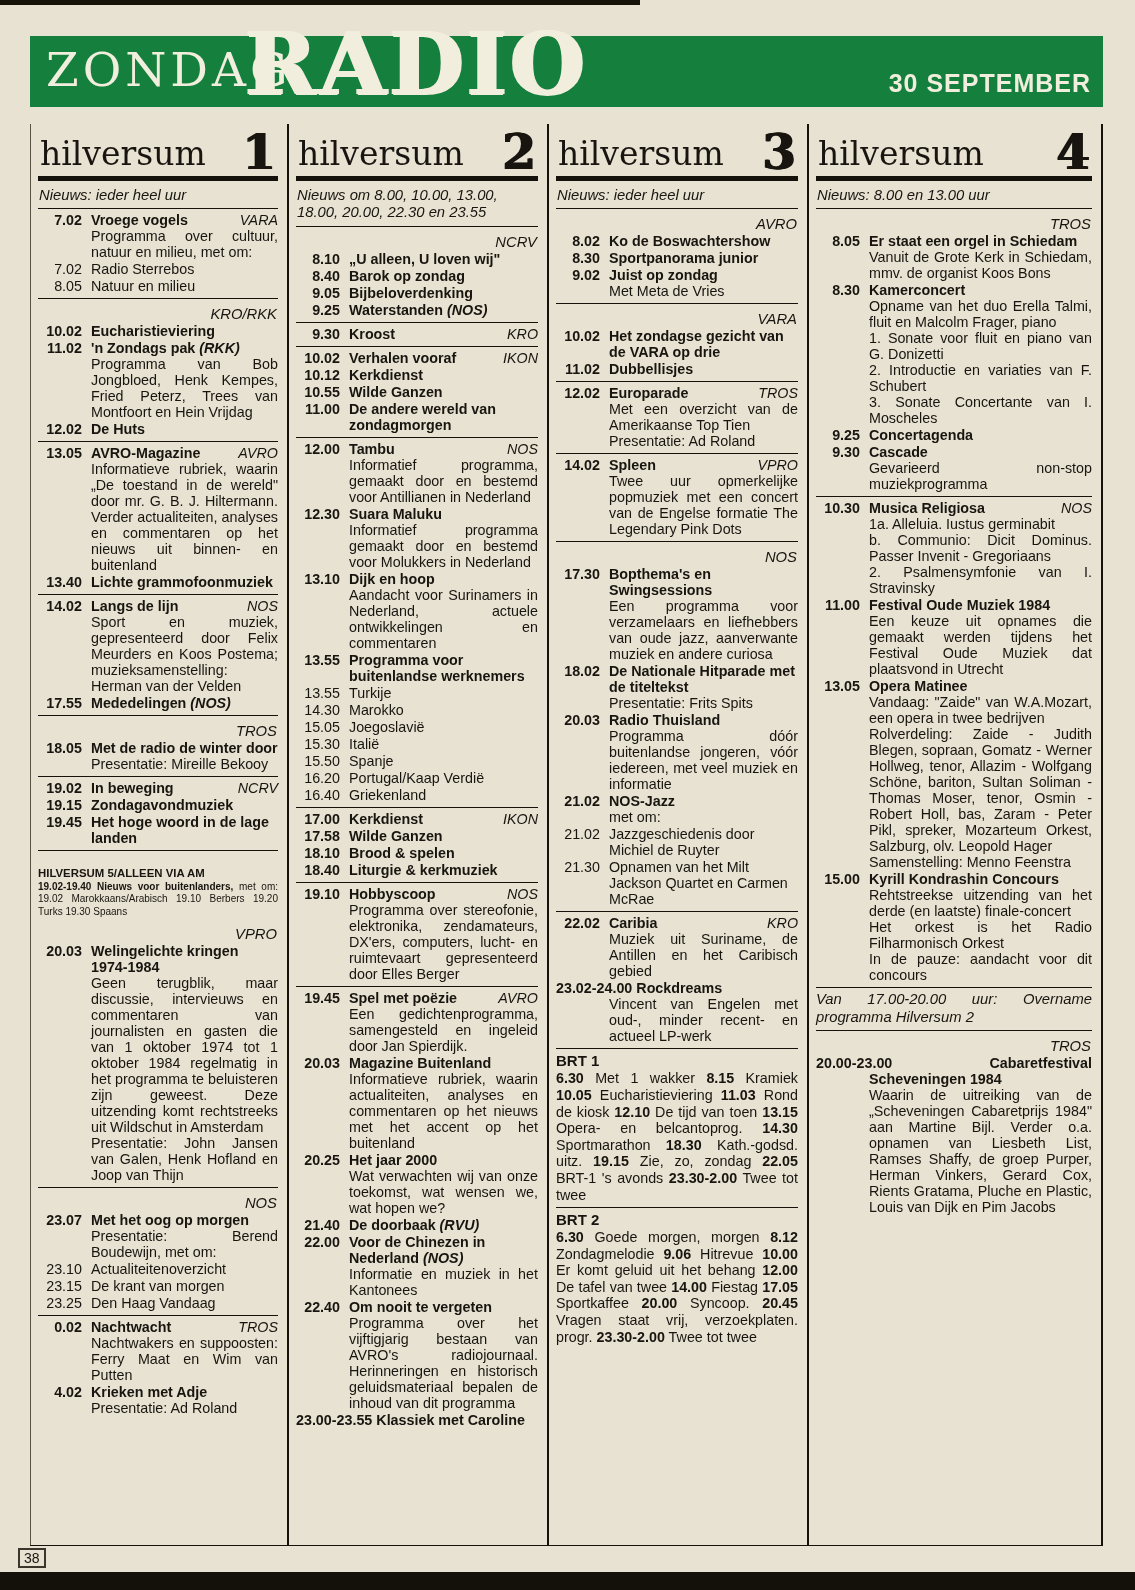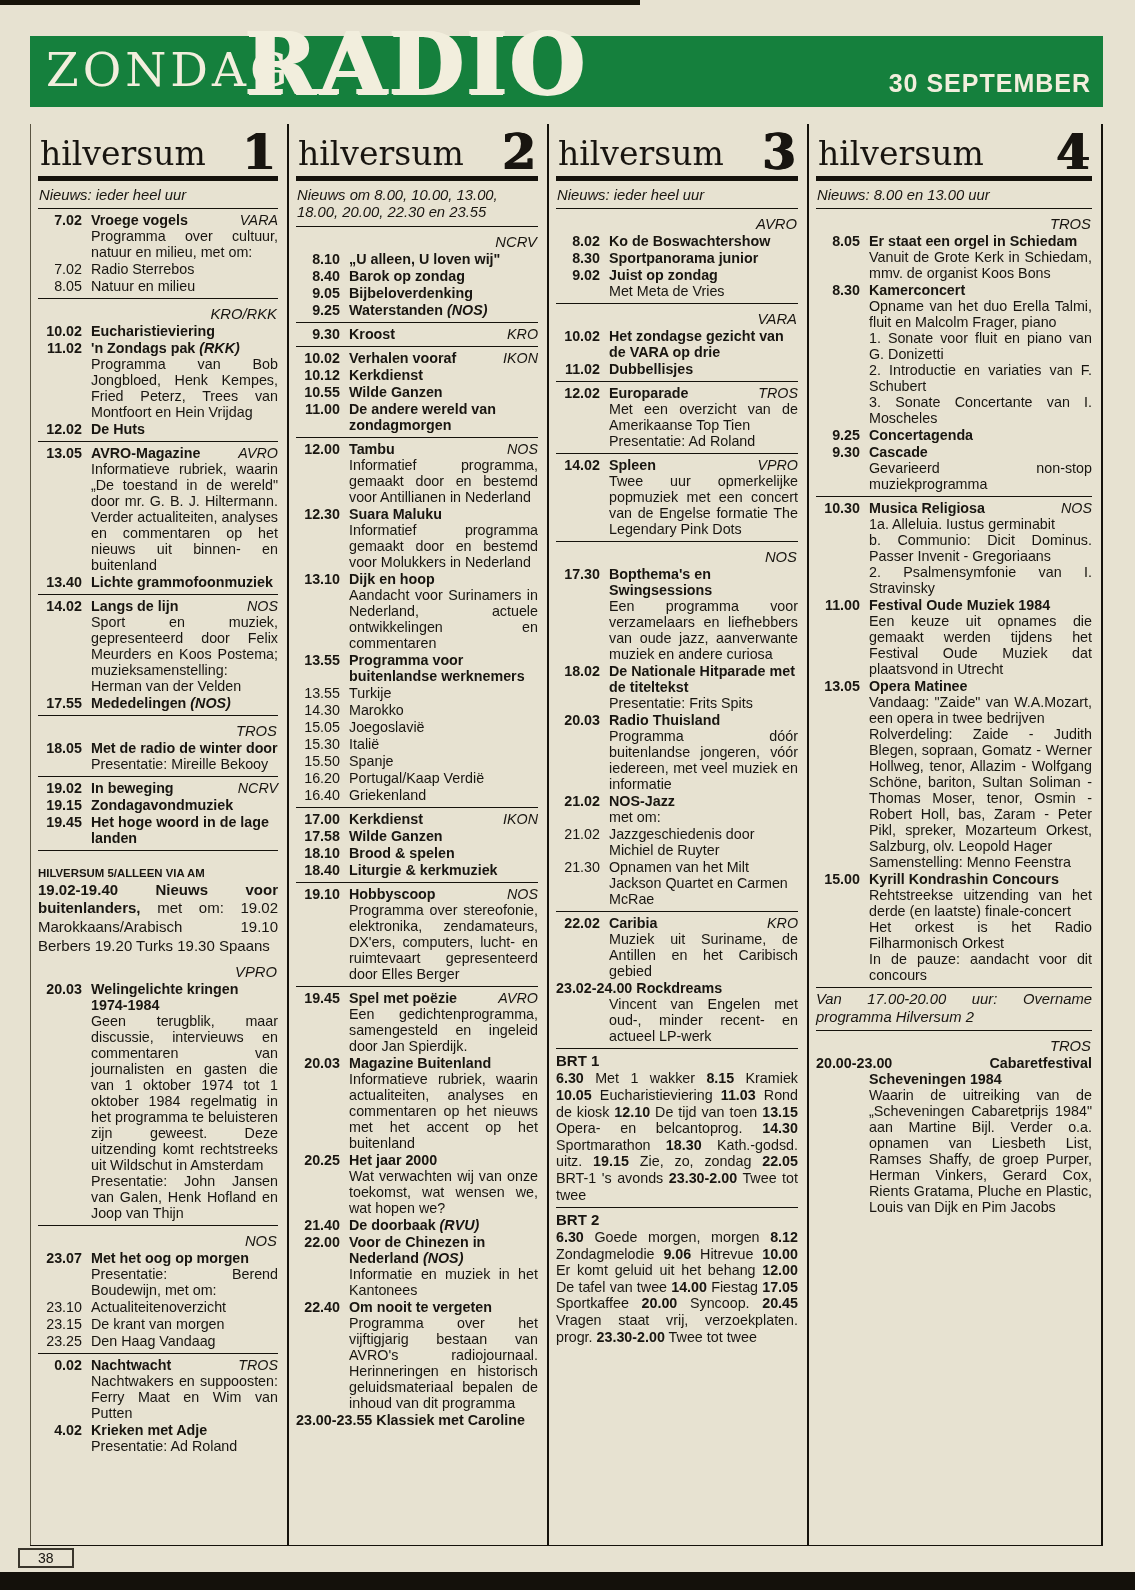"19.02-19.40 Nieuws voor buitenlanders," .stx { font-size: 15px -> 10px }
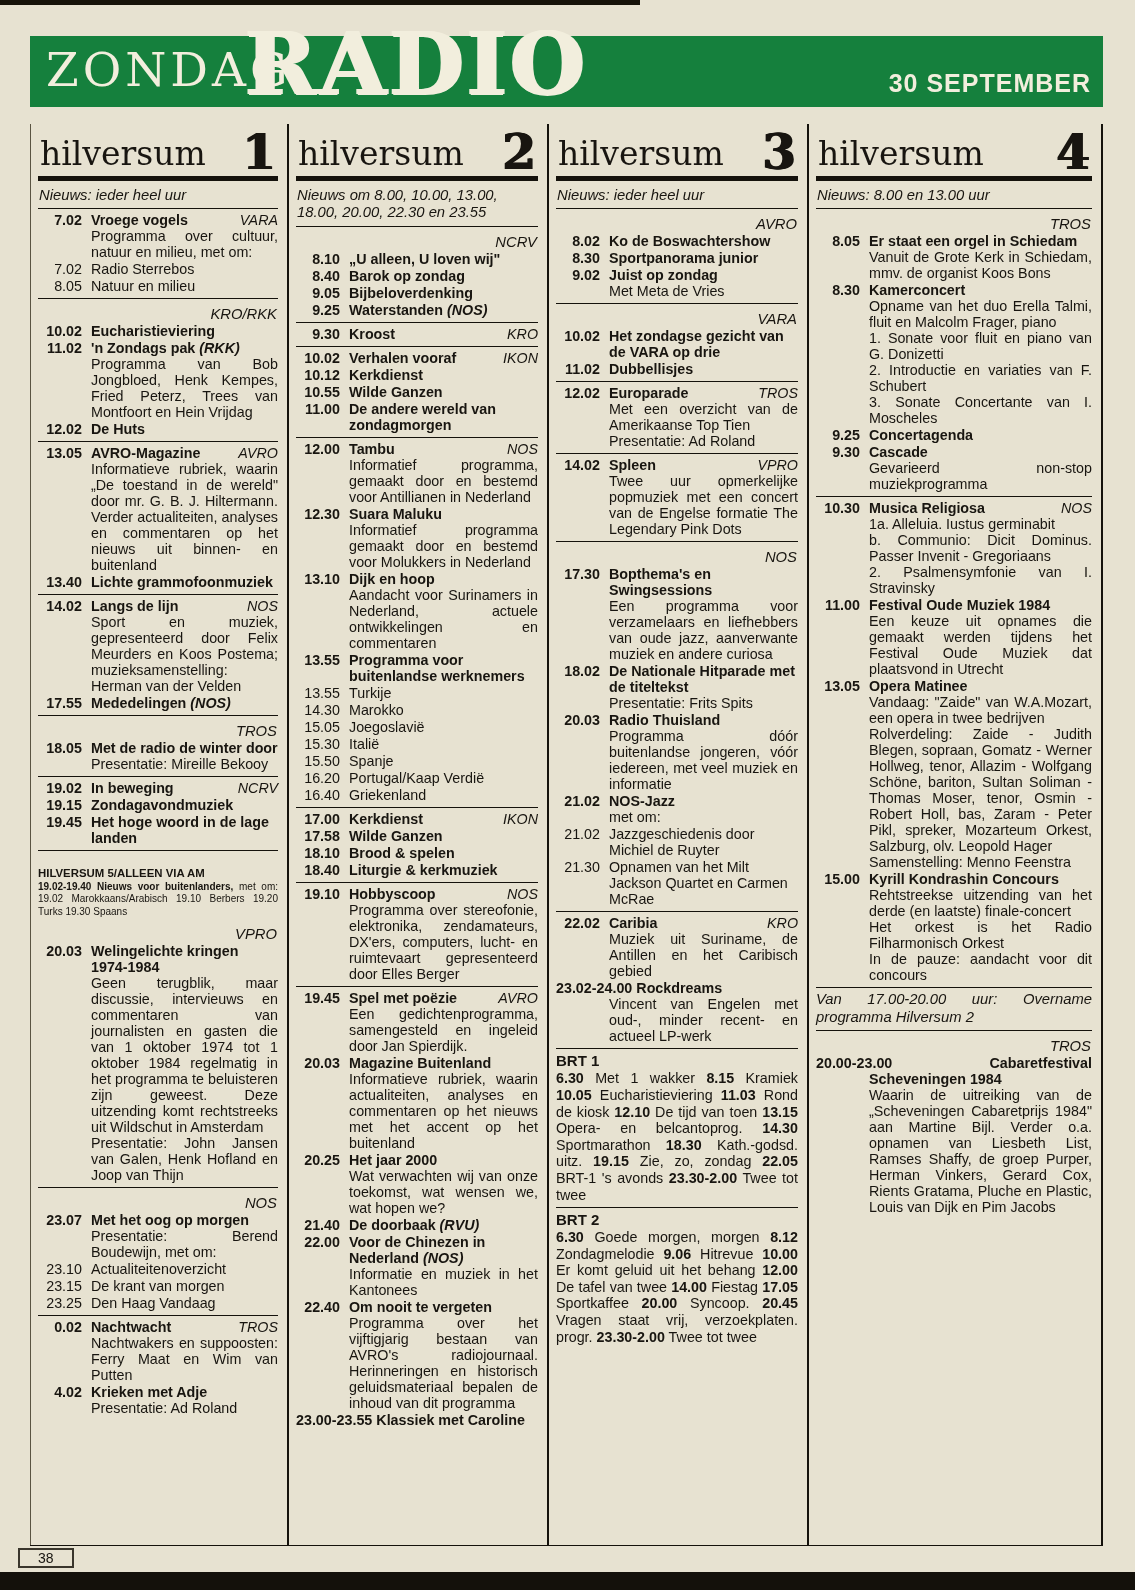"38" .pageno { padding: 0 18px -> 0 4px }
